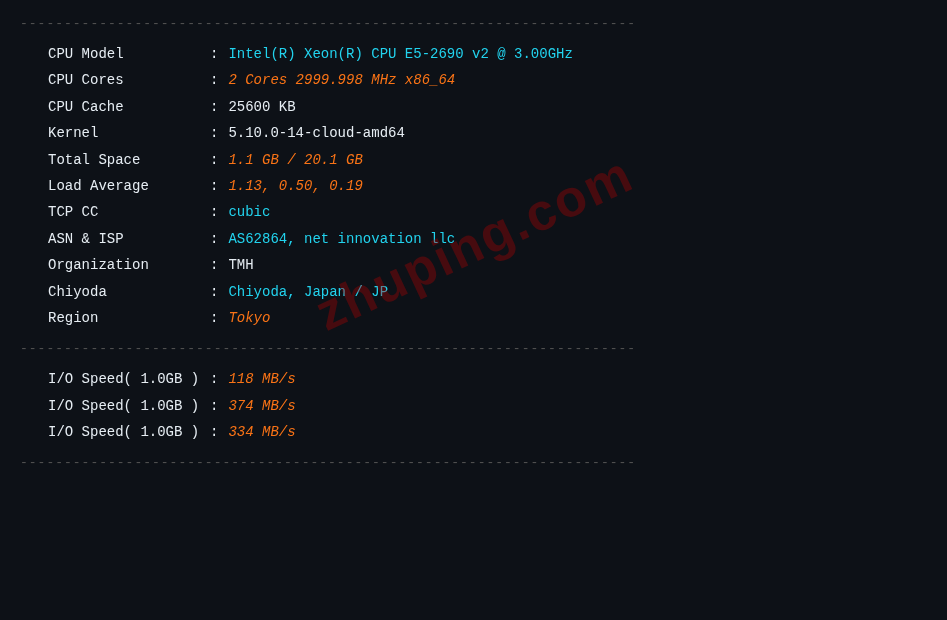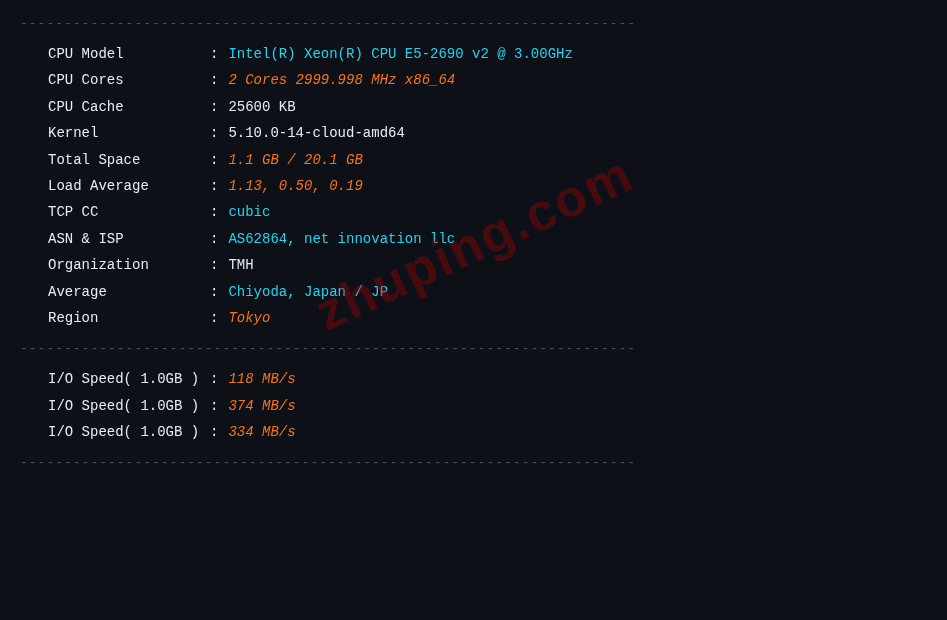"Average" td.label { text: Average -> Chiyoda }
